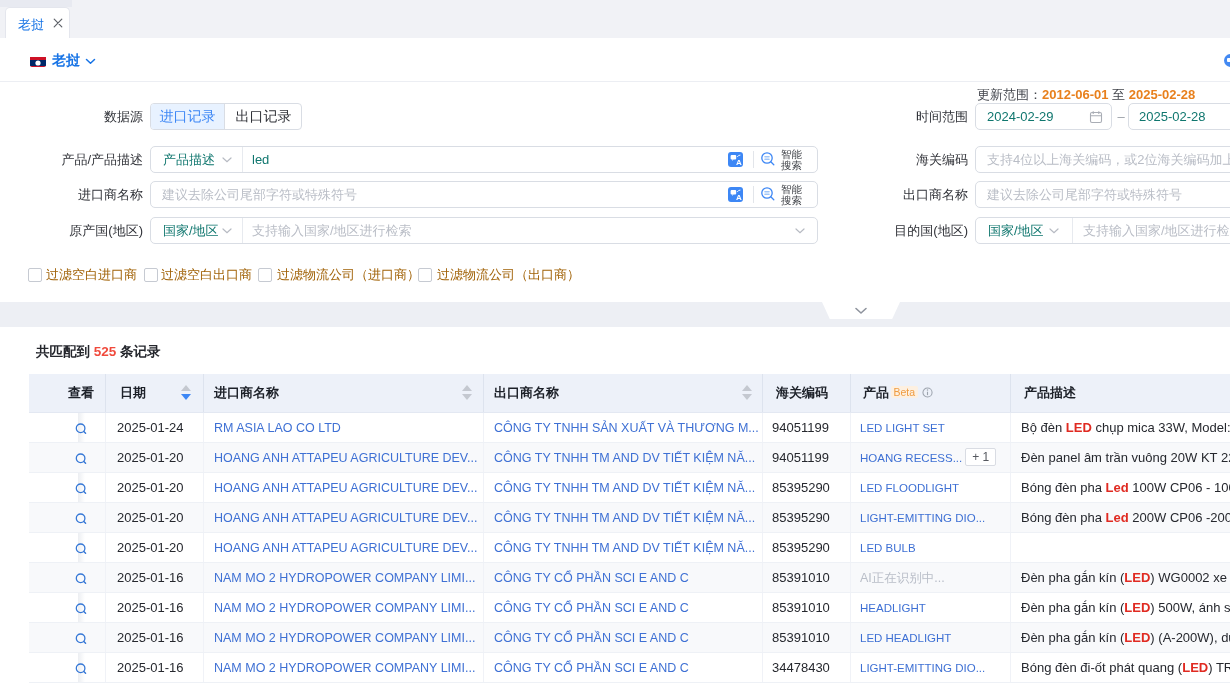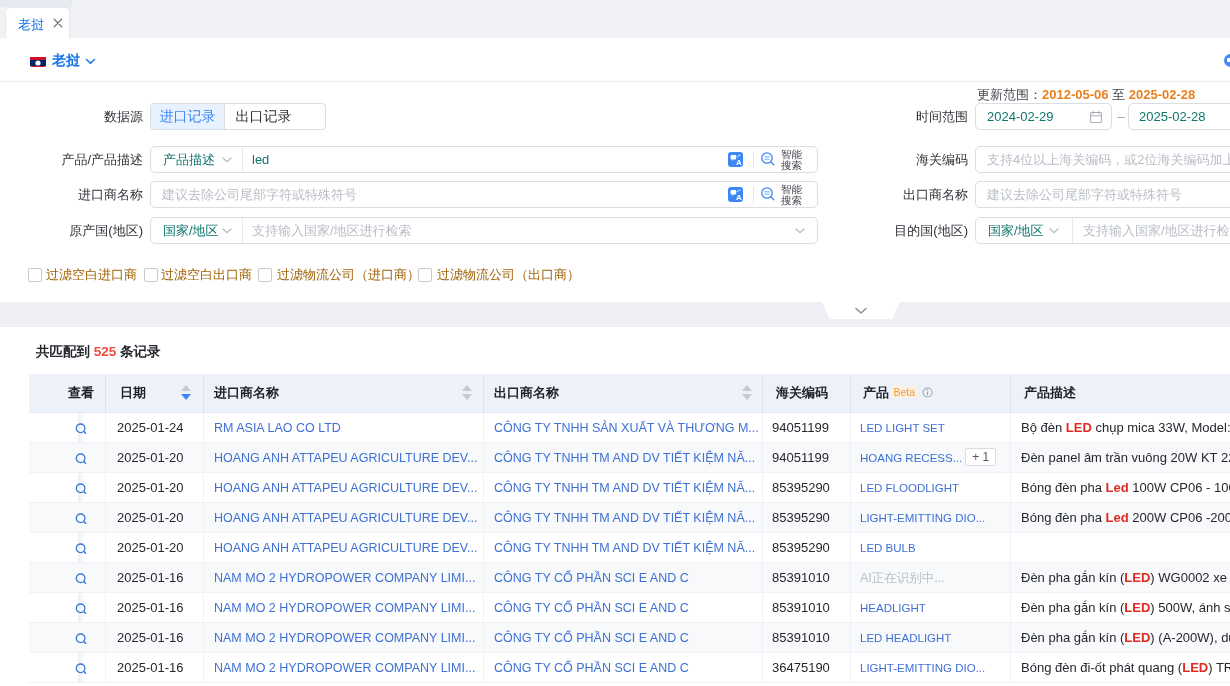"2012-05-06" b { text: 2012-05-06 -> 2012-06-01 }
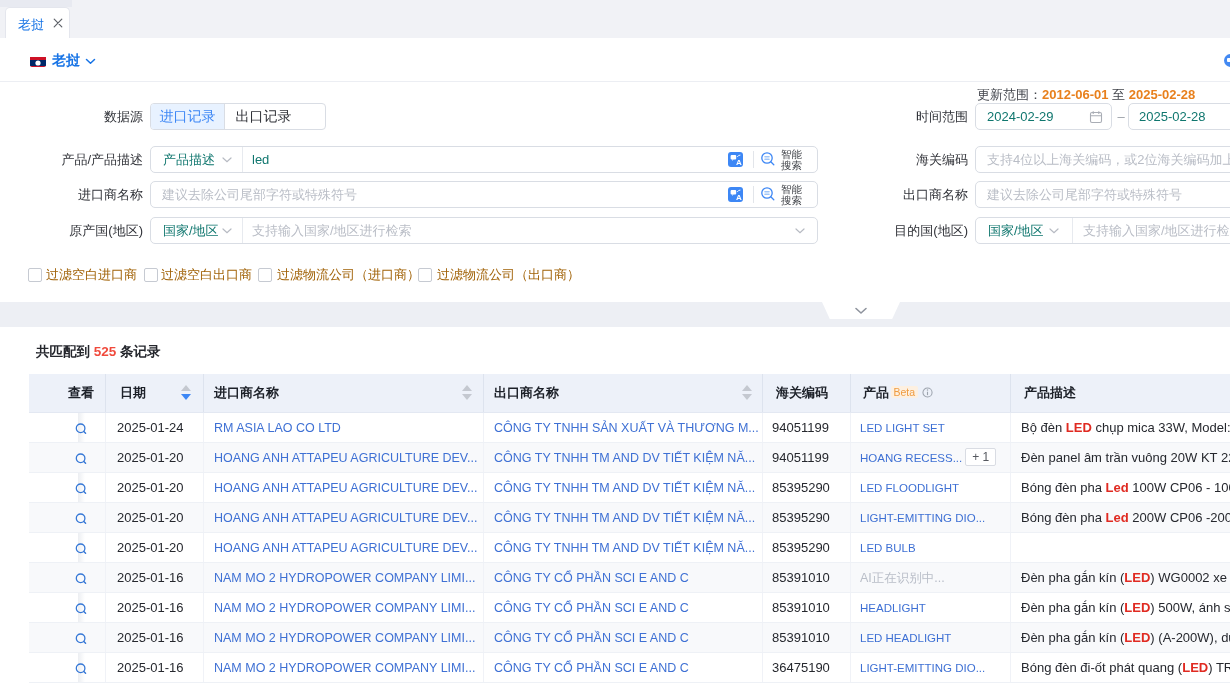"进口记录" #toggle { width: 176px -> 152px }
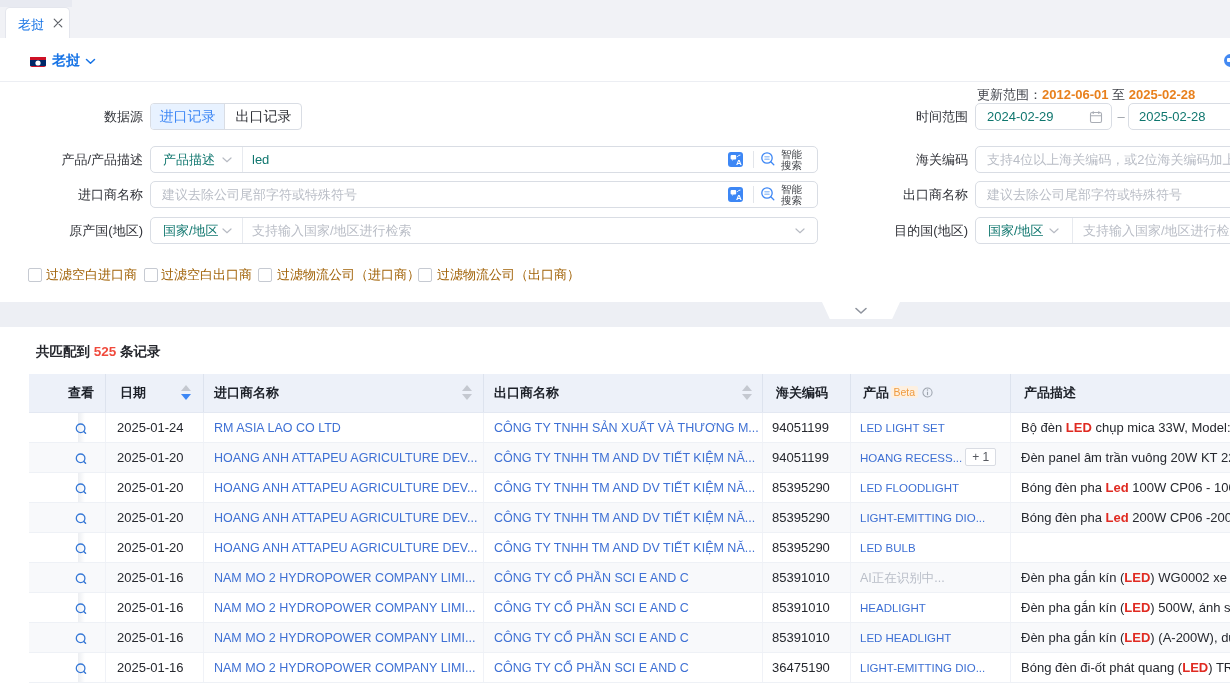"36475190" div.c5 { text: 36475190 -> 34478430 }
